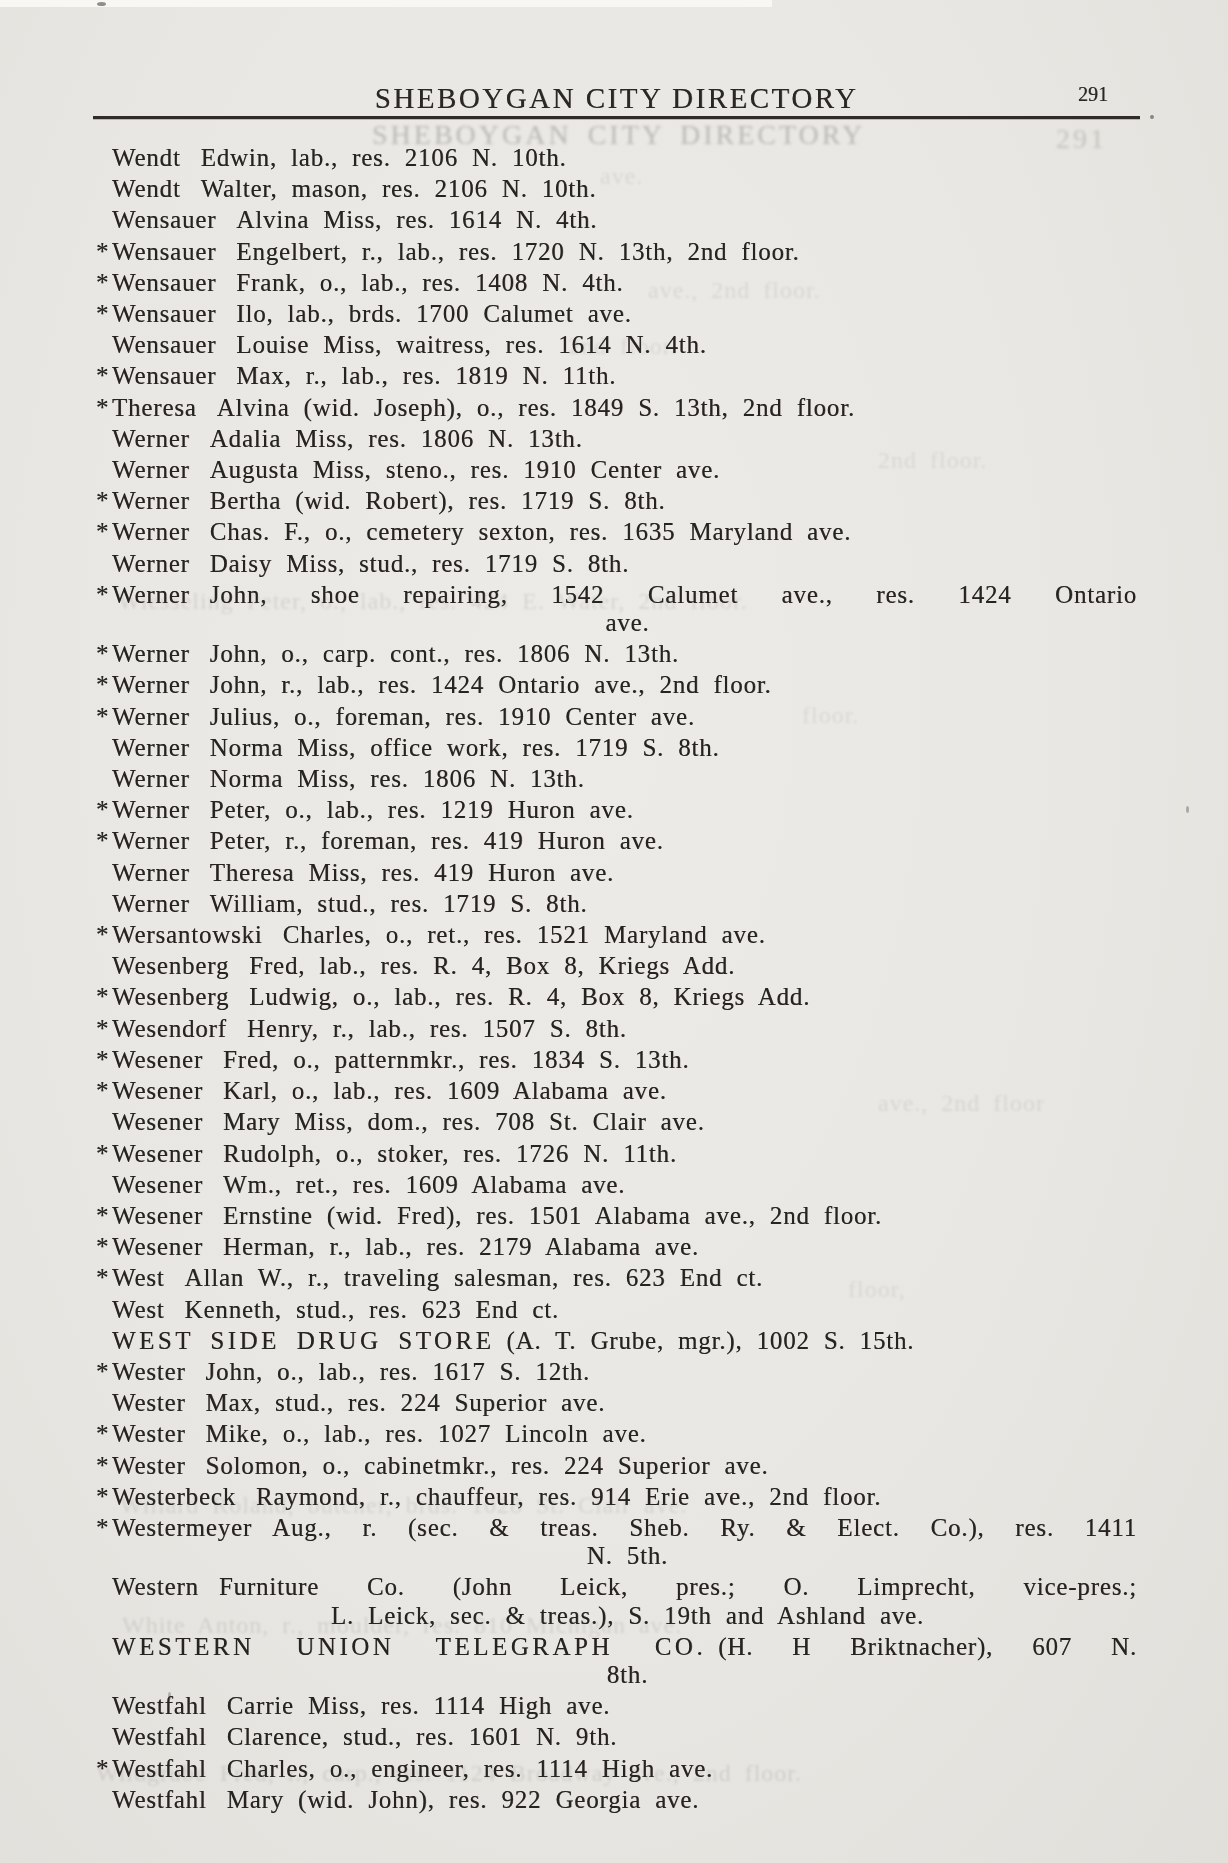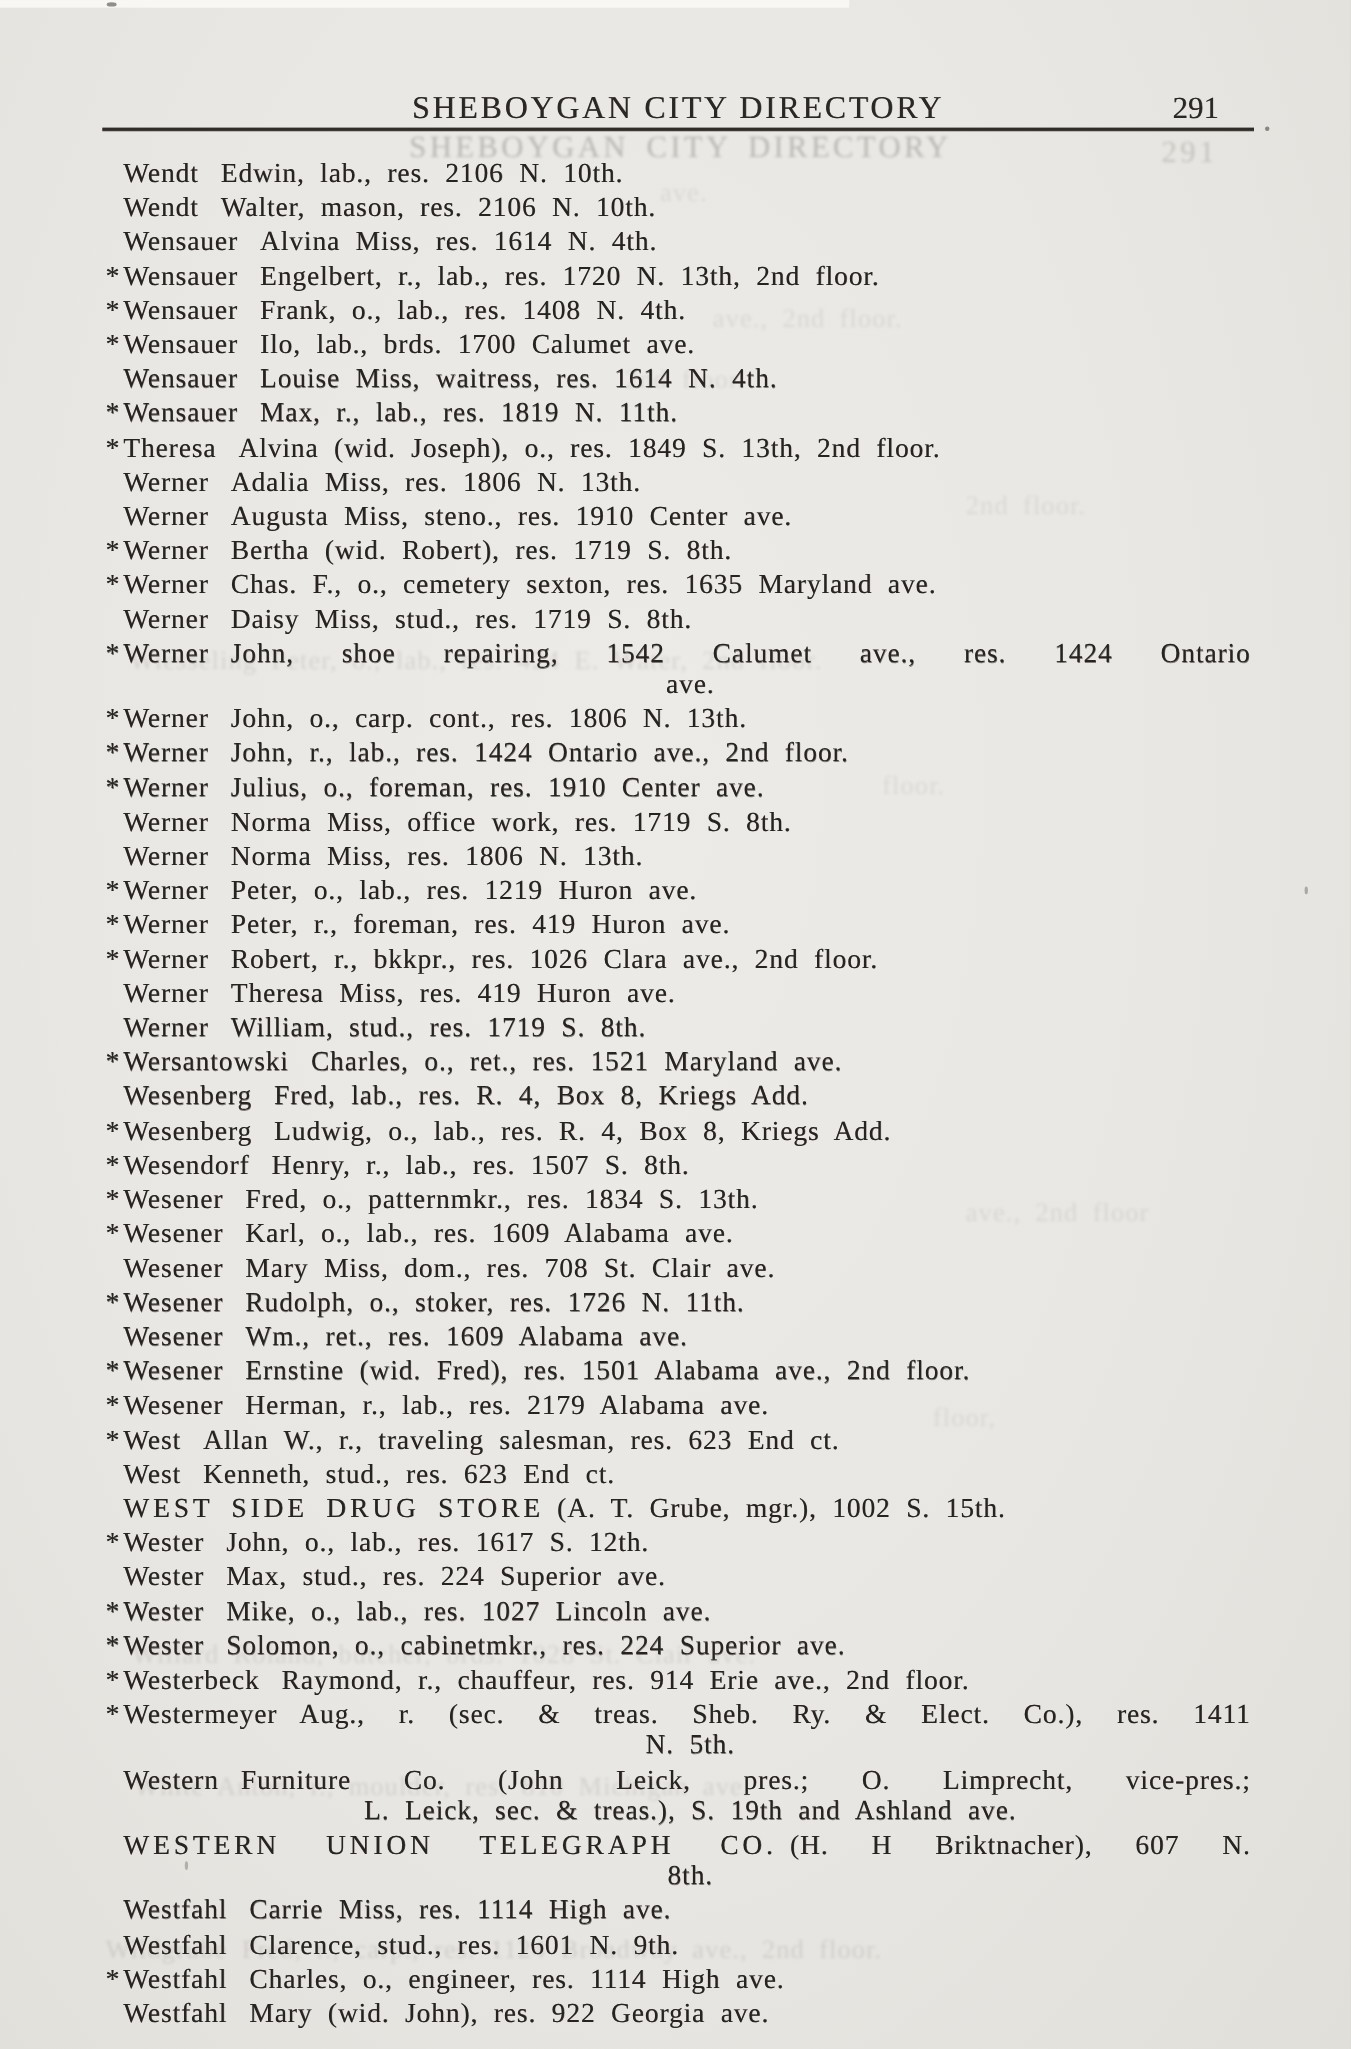"291" .hdr-page { font-size: 28px -> 20px }
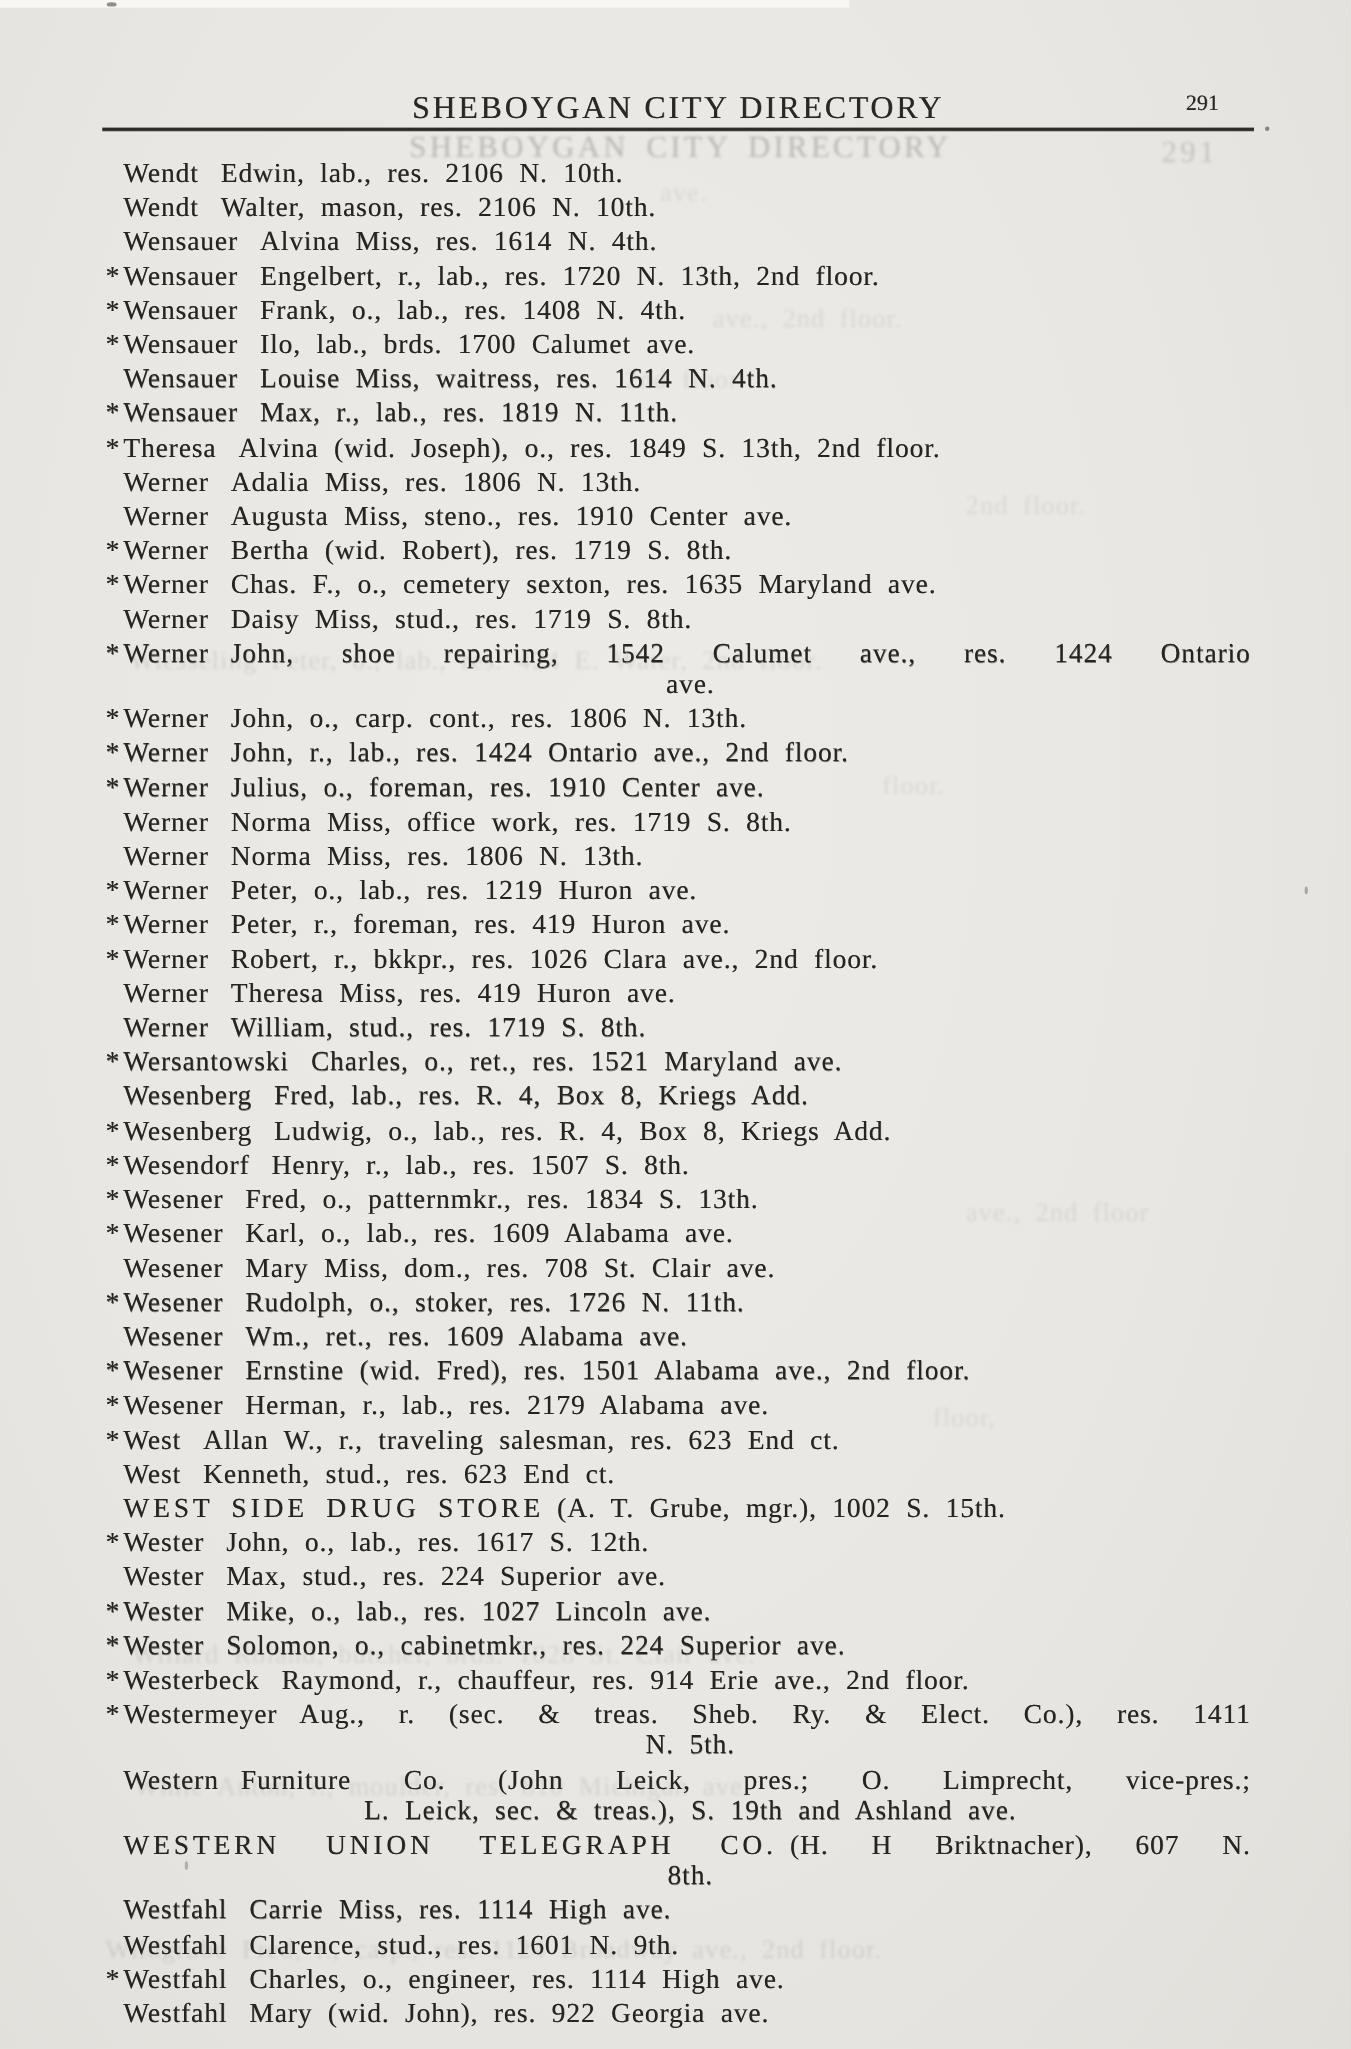"* Werner Robert, r., bkkpr.," div.entry { html: <div> <div><span>*</span><span>Werner</span><span>Robert, r., bkkpr., res. 1026 Clara ave., 2nd floor.</span></div> </div> -> none }
